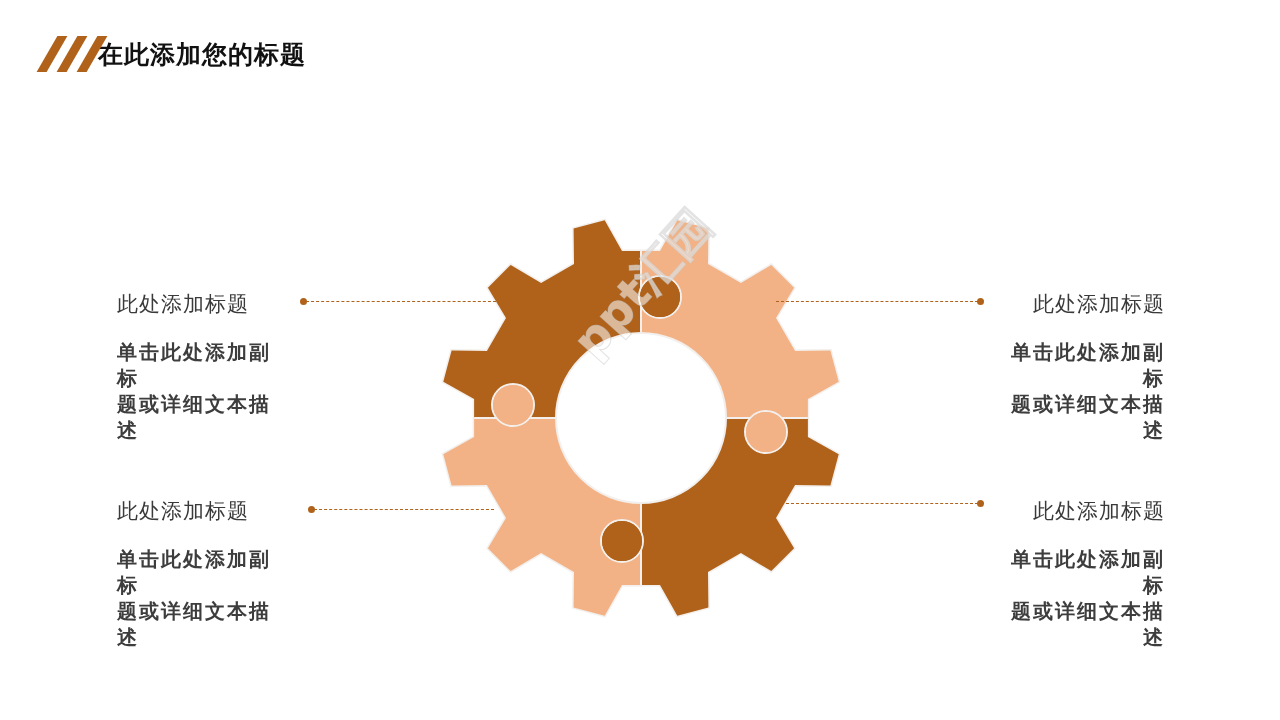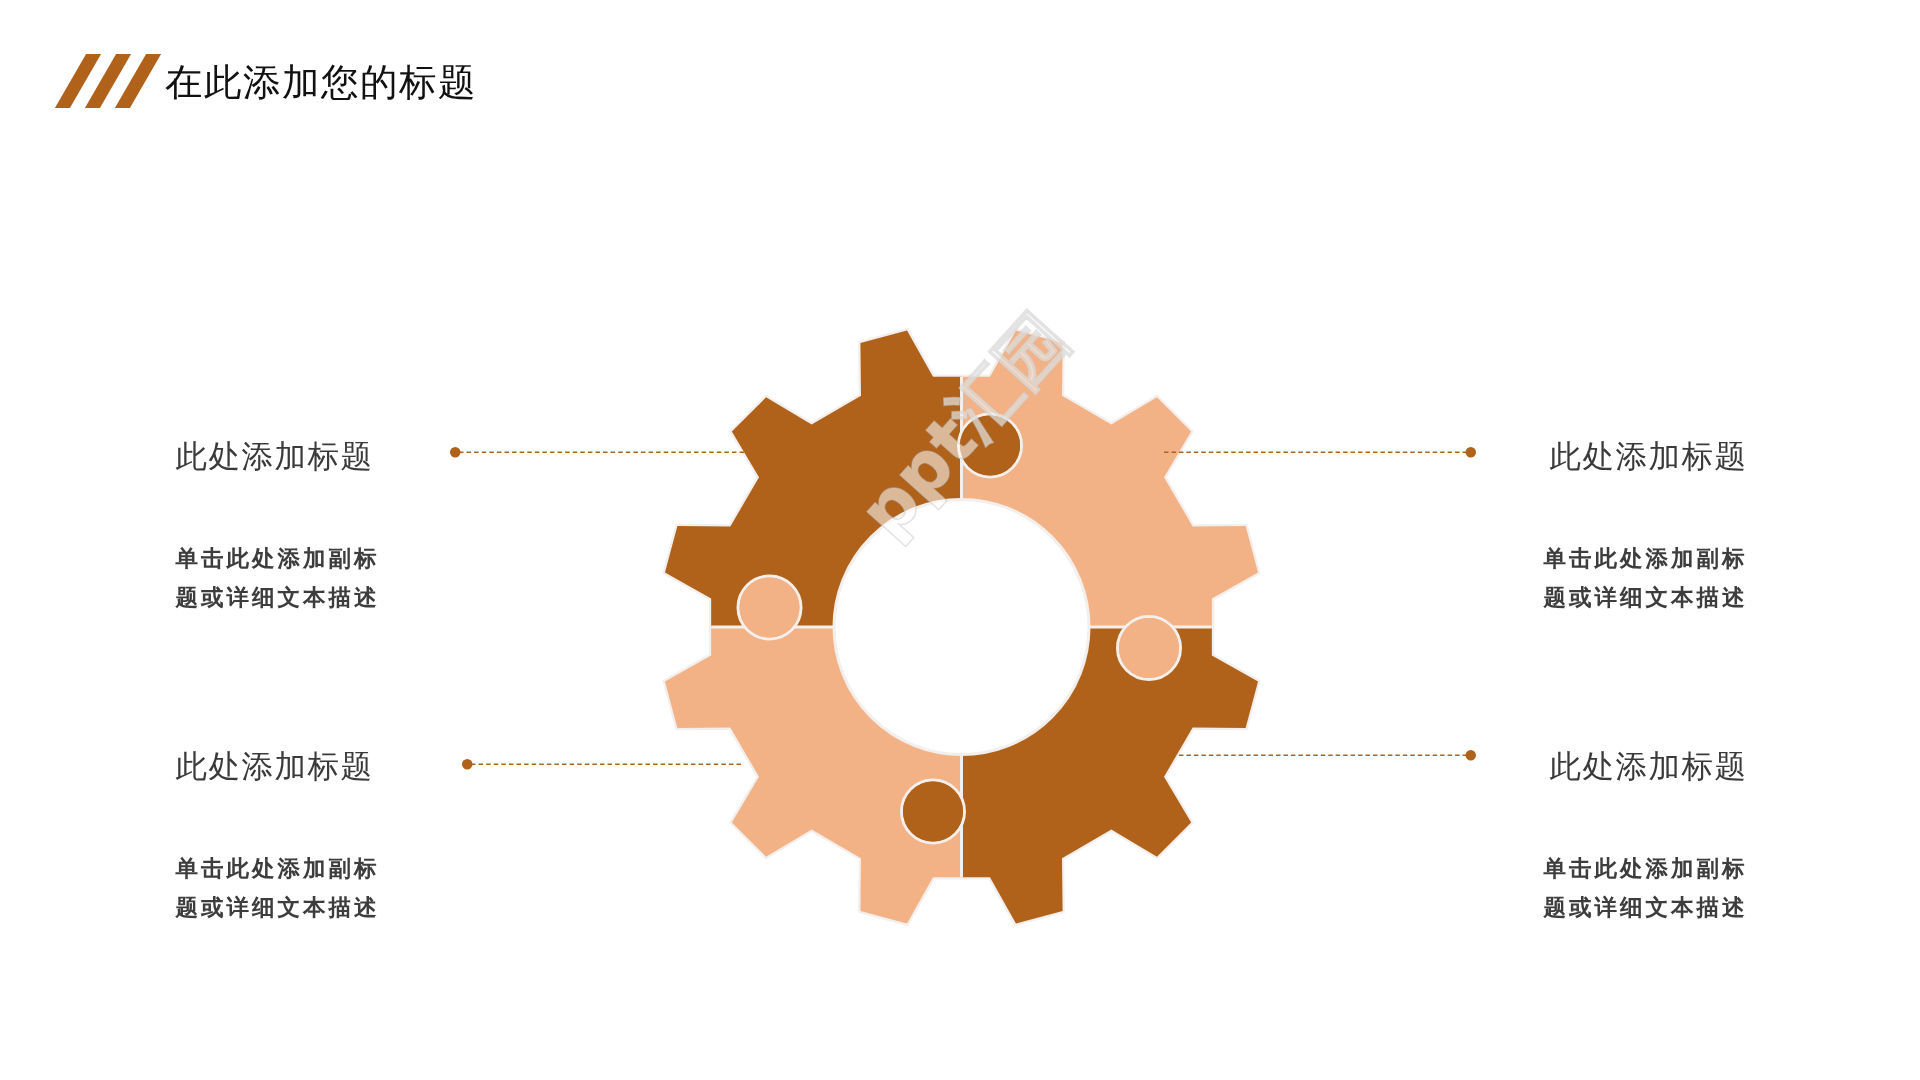"在此添加您的标题" .page-title { font-weight: normal -> bold; margin-left: 12px -> none }
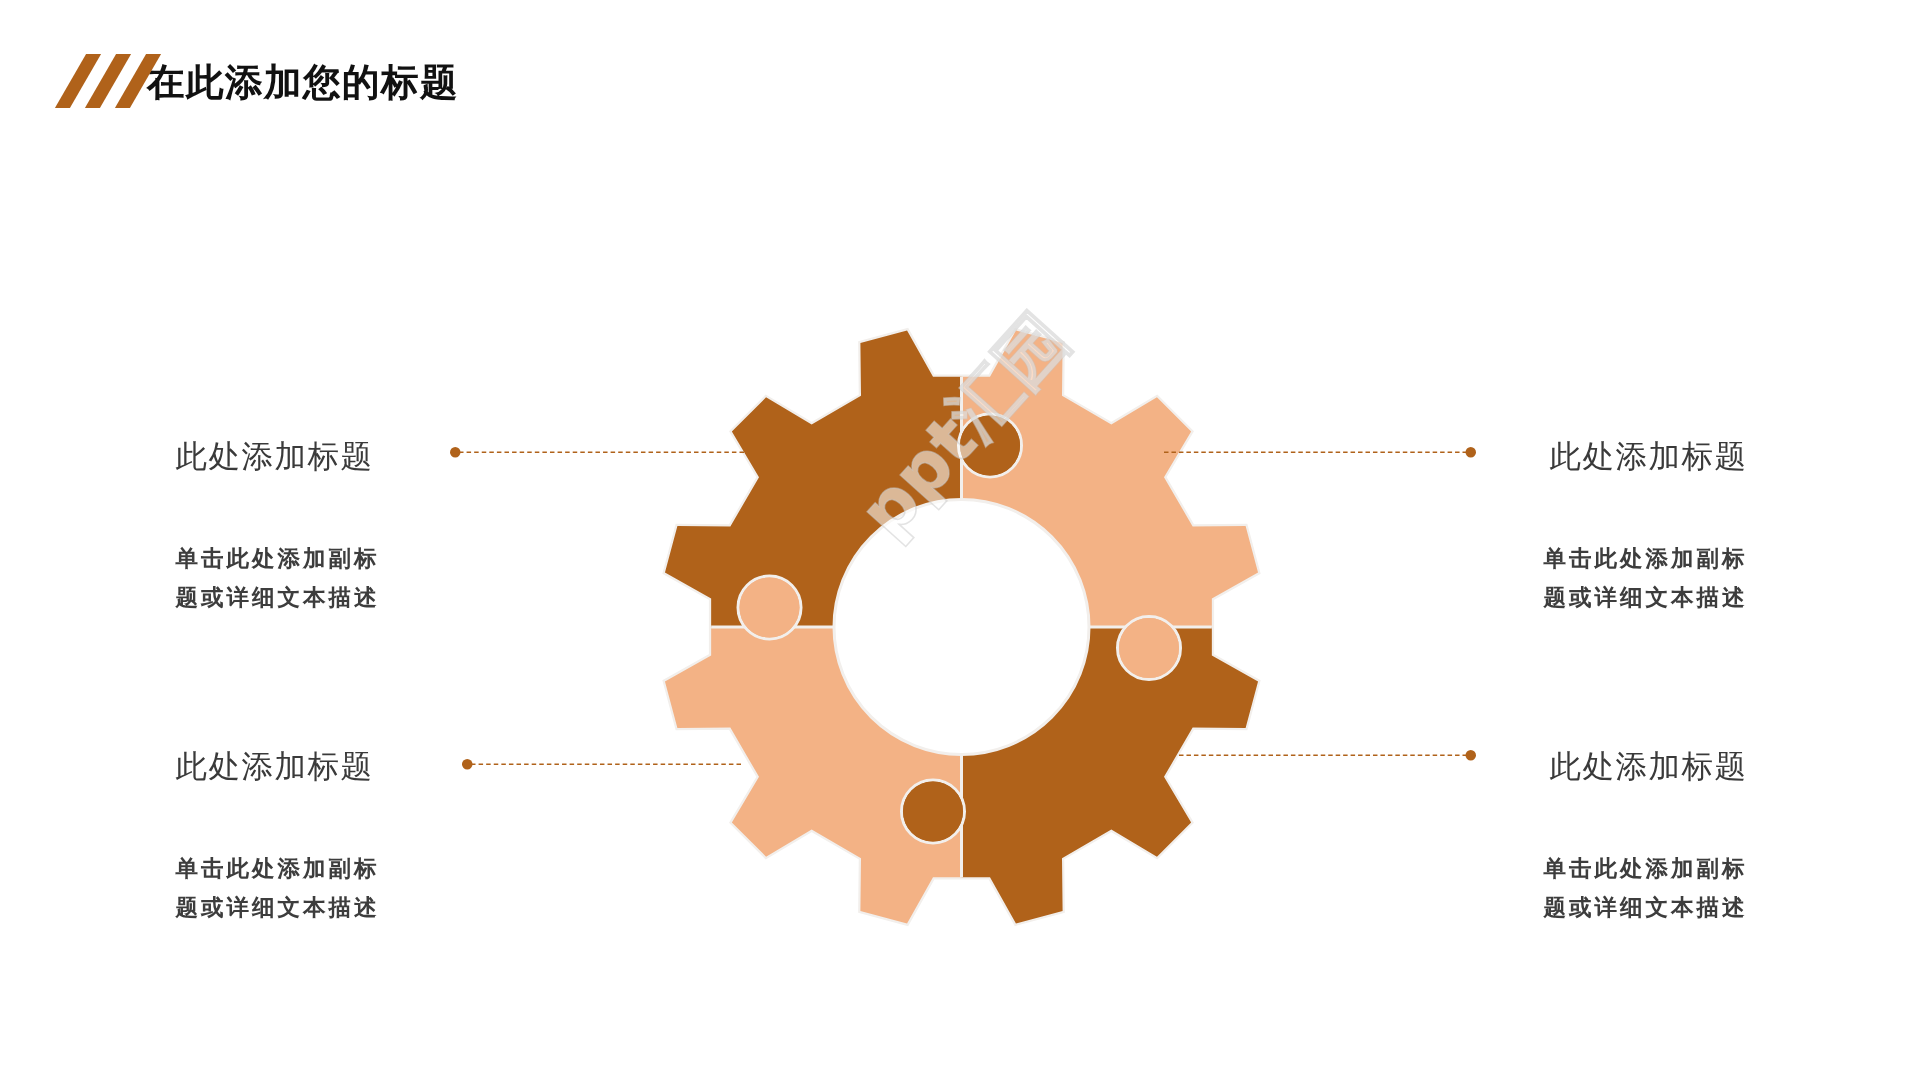"单击此处添加副标" .item .d { font-size: 15px -> 20px; margin-top: 41px -> 21px }
